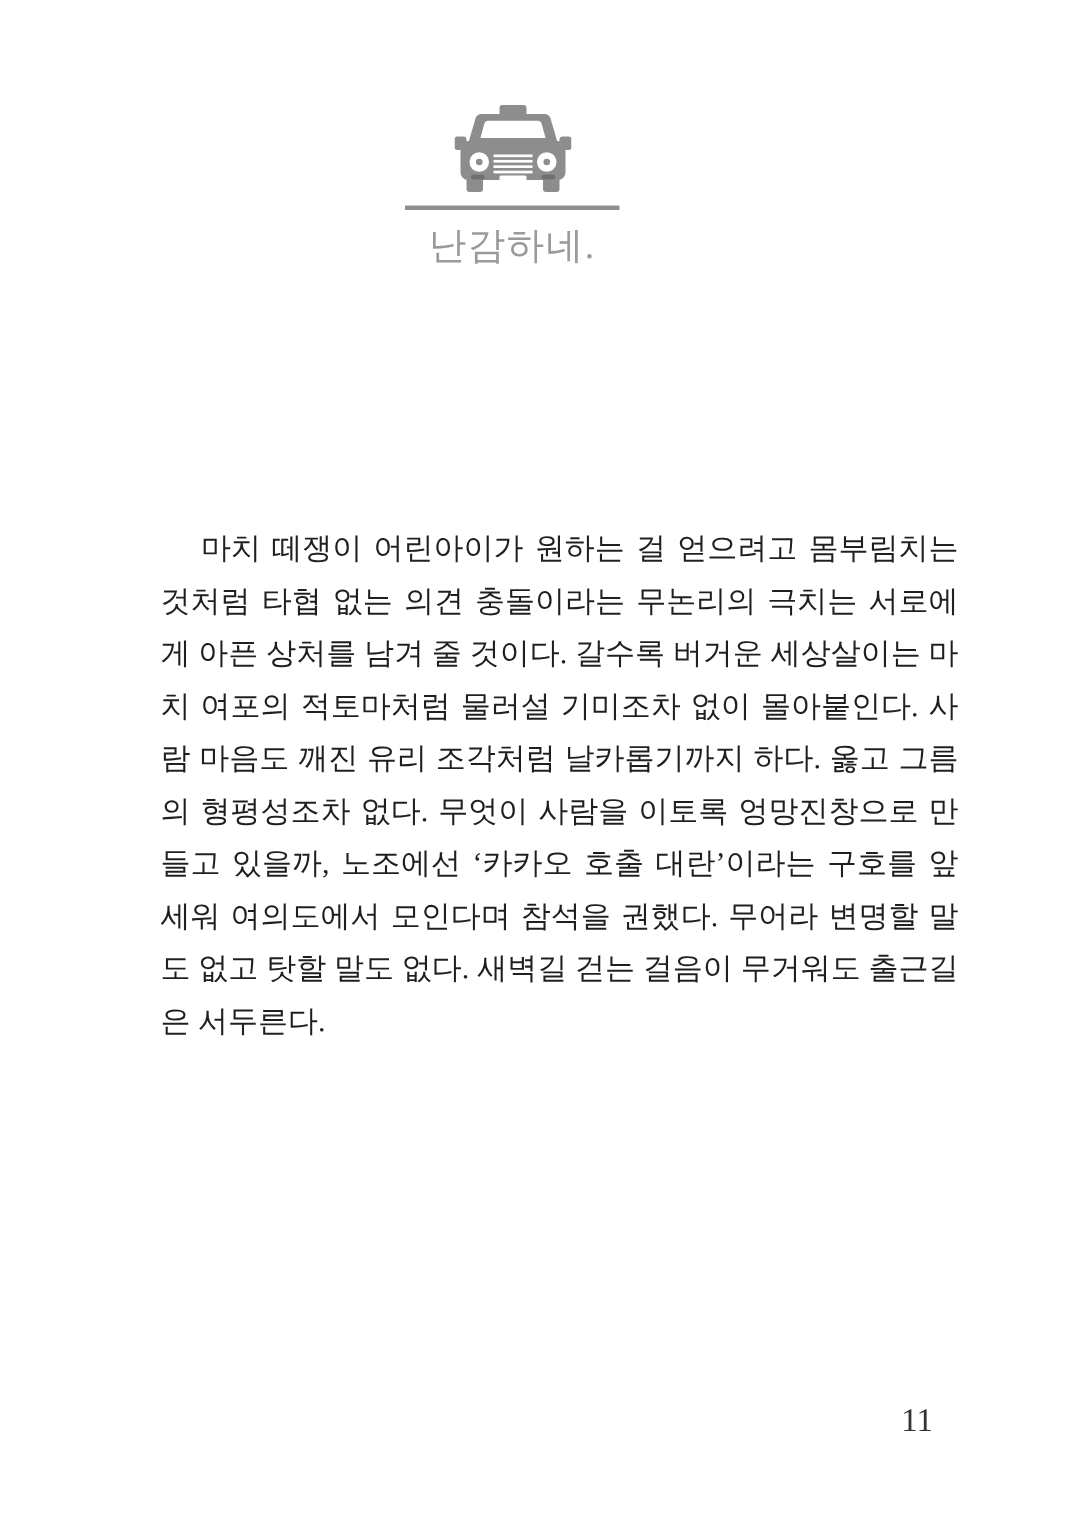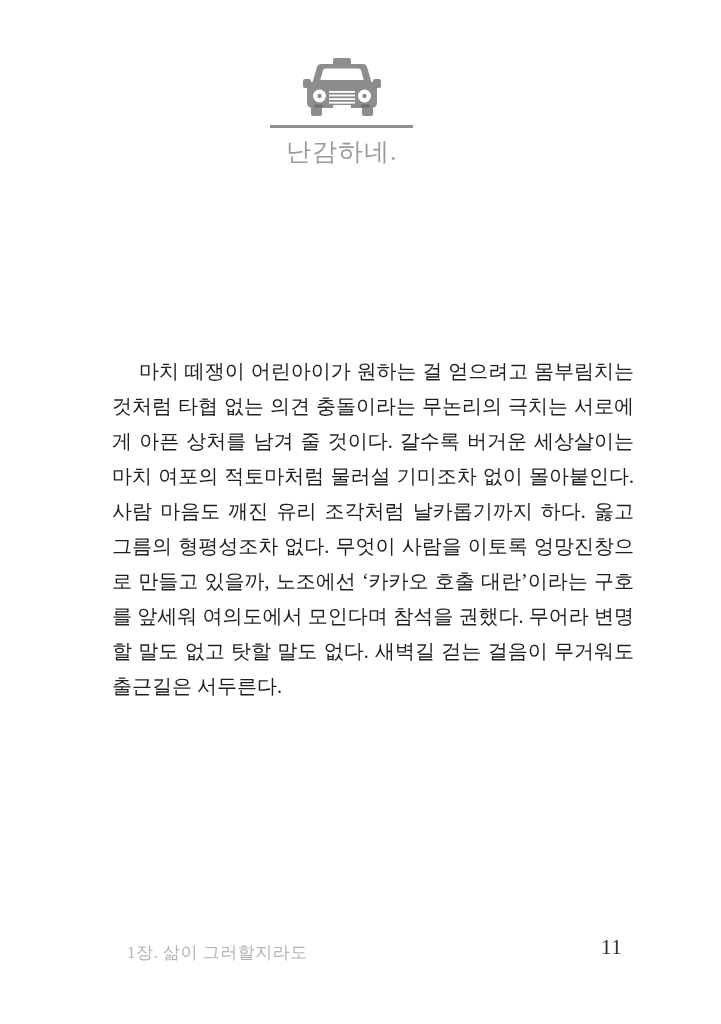"난감하네." .header { top: 58px -> 70px }
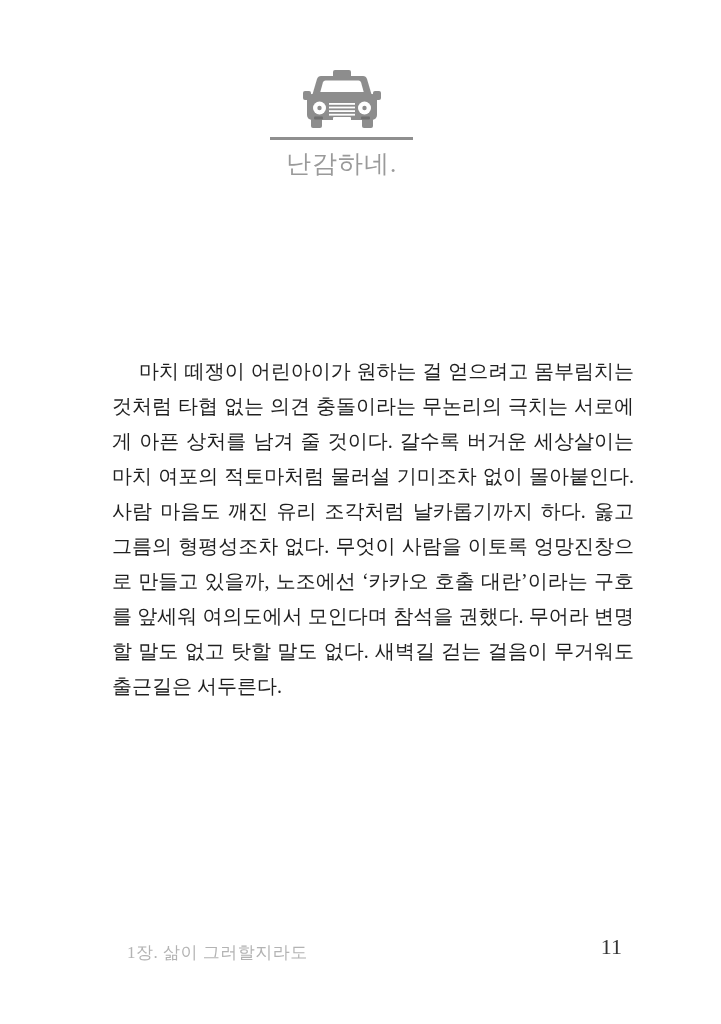"마치 떼쟁이 어린아이가 원하는 걸" .body-text p { margin: 9px -> 4px }
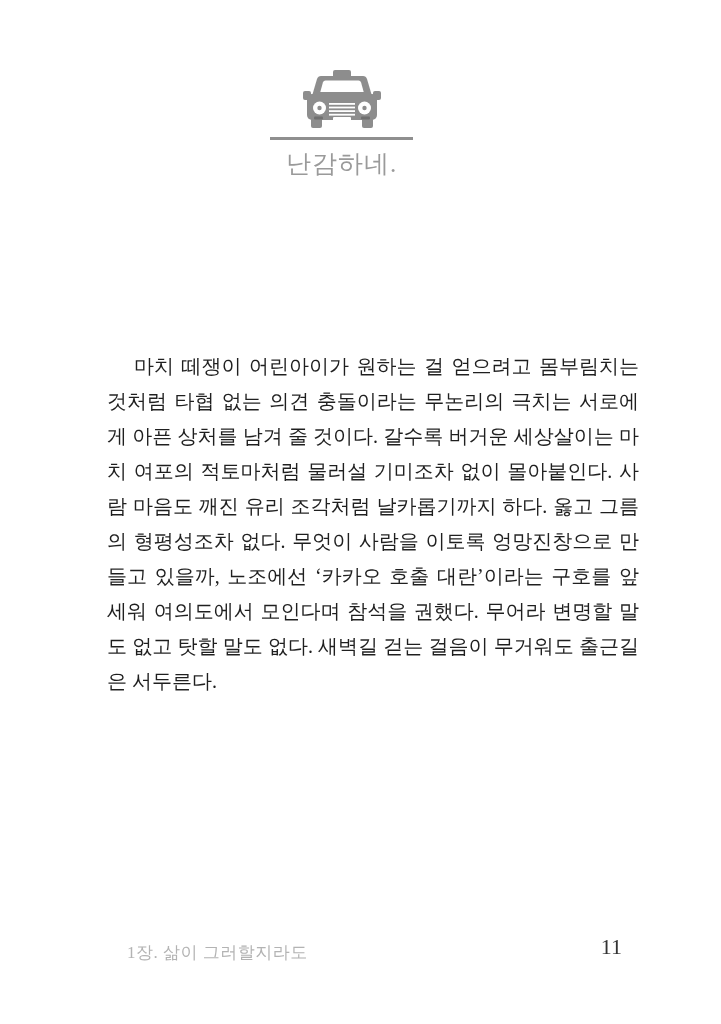"1장. 삶이 그러할지라도" div.footer-chapter { html: <div>1장. 삶이 그러할지라도</div> -> none }
